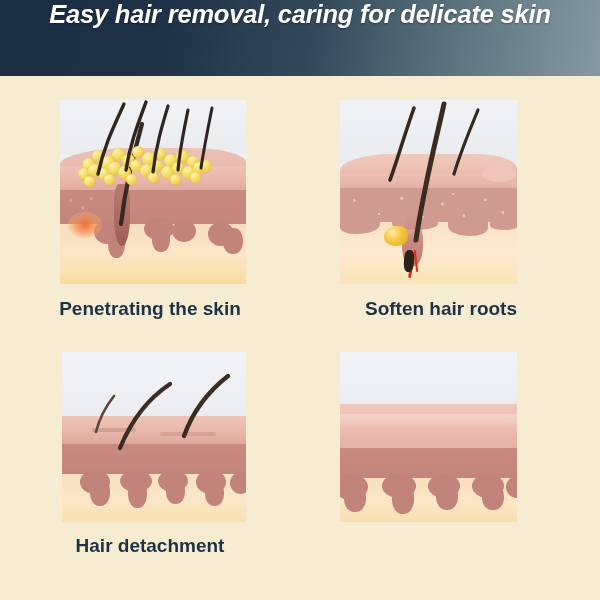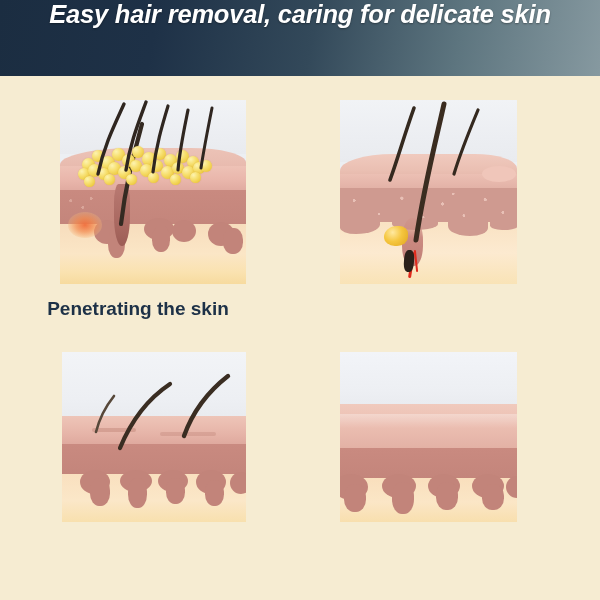"Penetrating the skin" .cap-1 { left: 8px -> 20px }
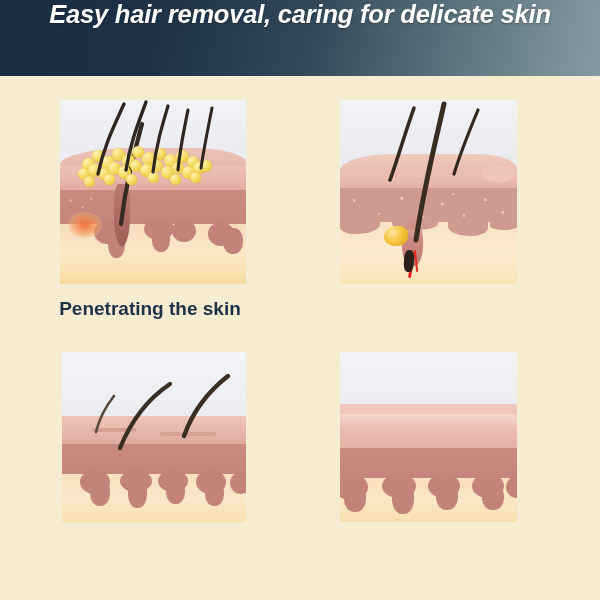"Soften hair roots" div.caption { html: none -> <div>Soften hair roots</div> }
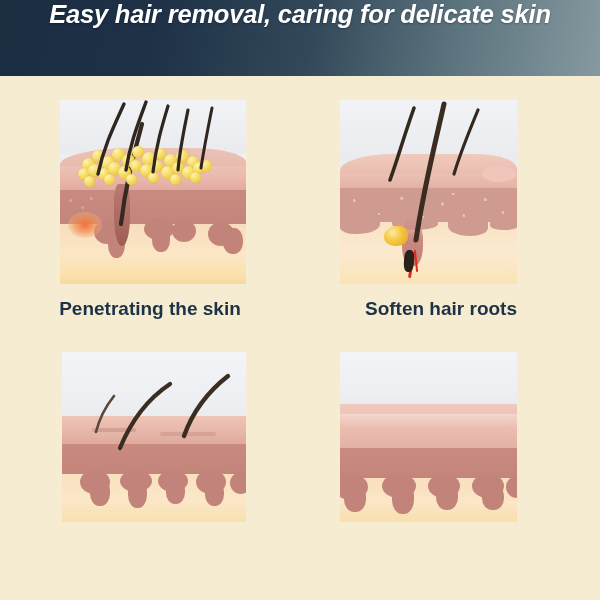"Hair detachment" div.caption { html: none -> <div>Hair detachment</div> }
